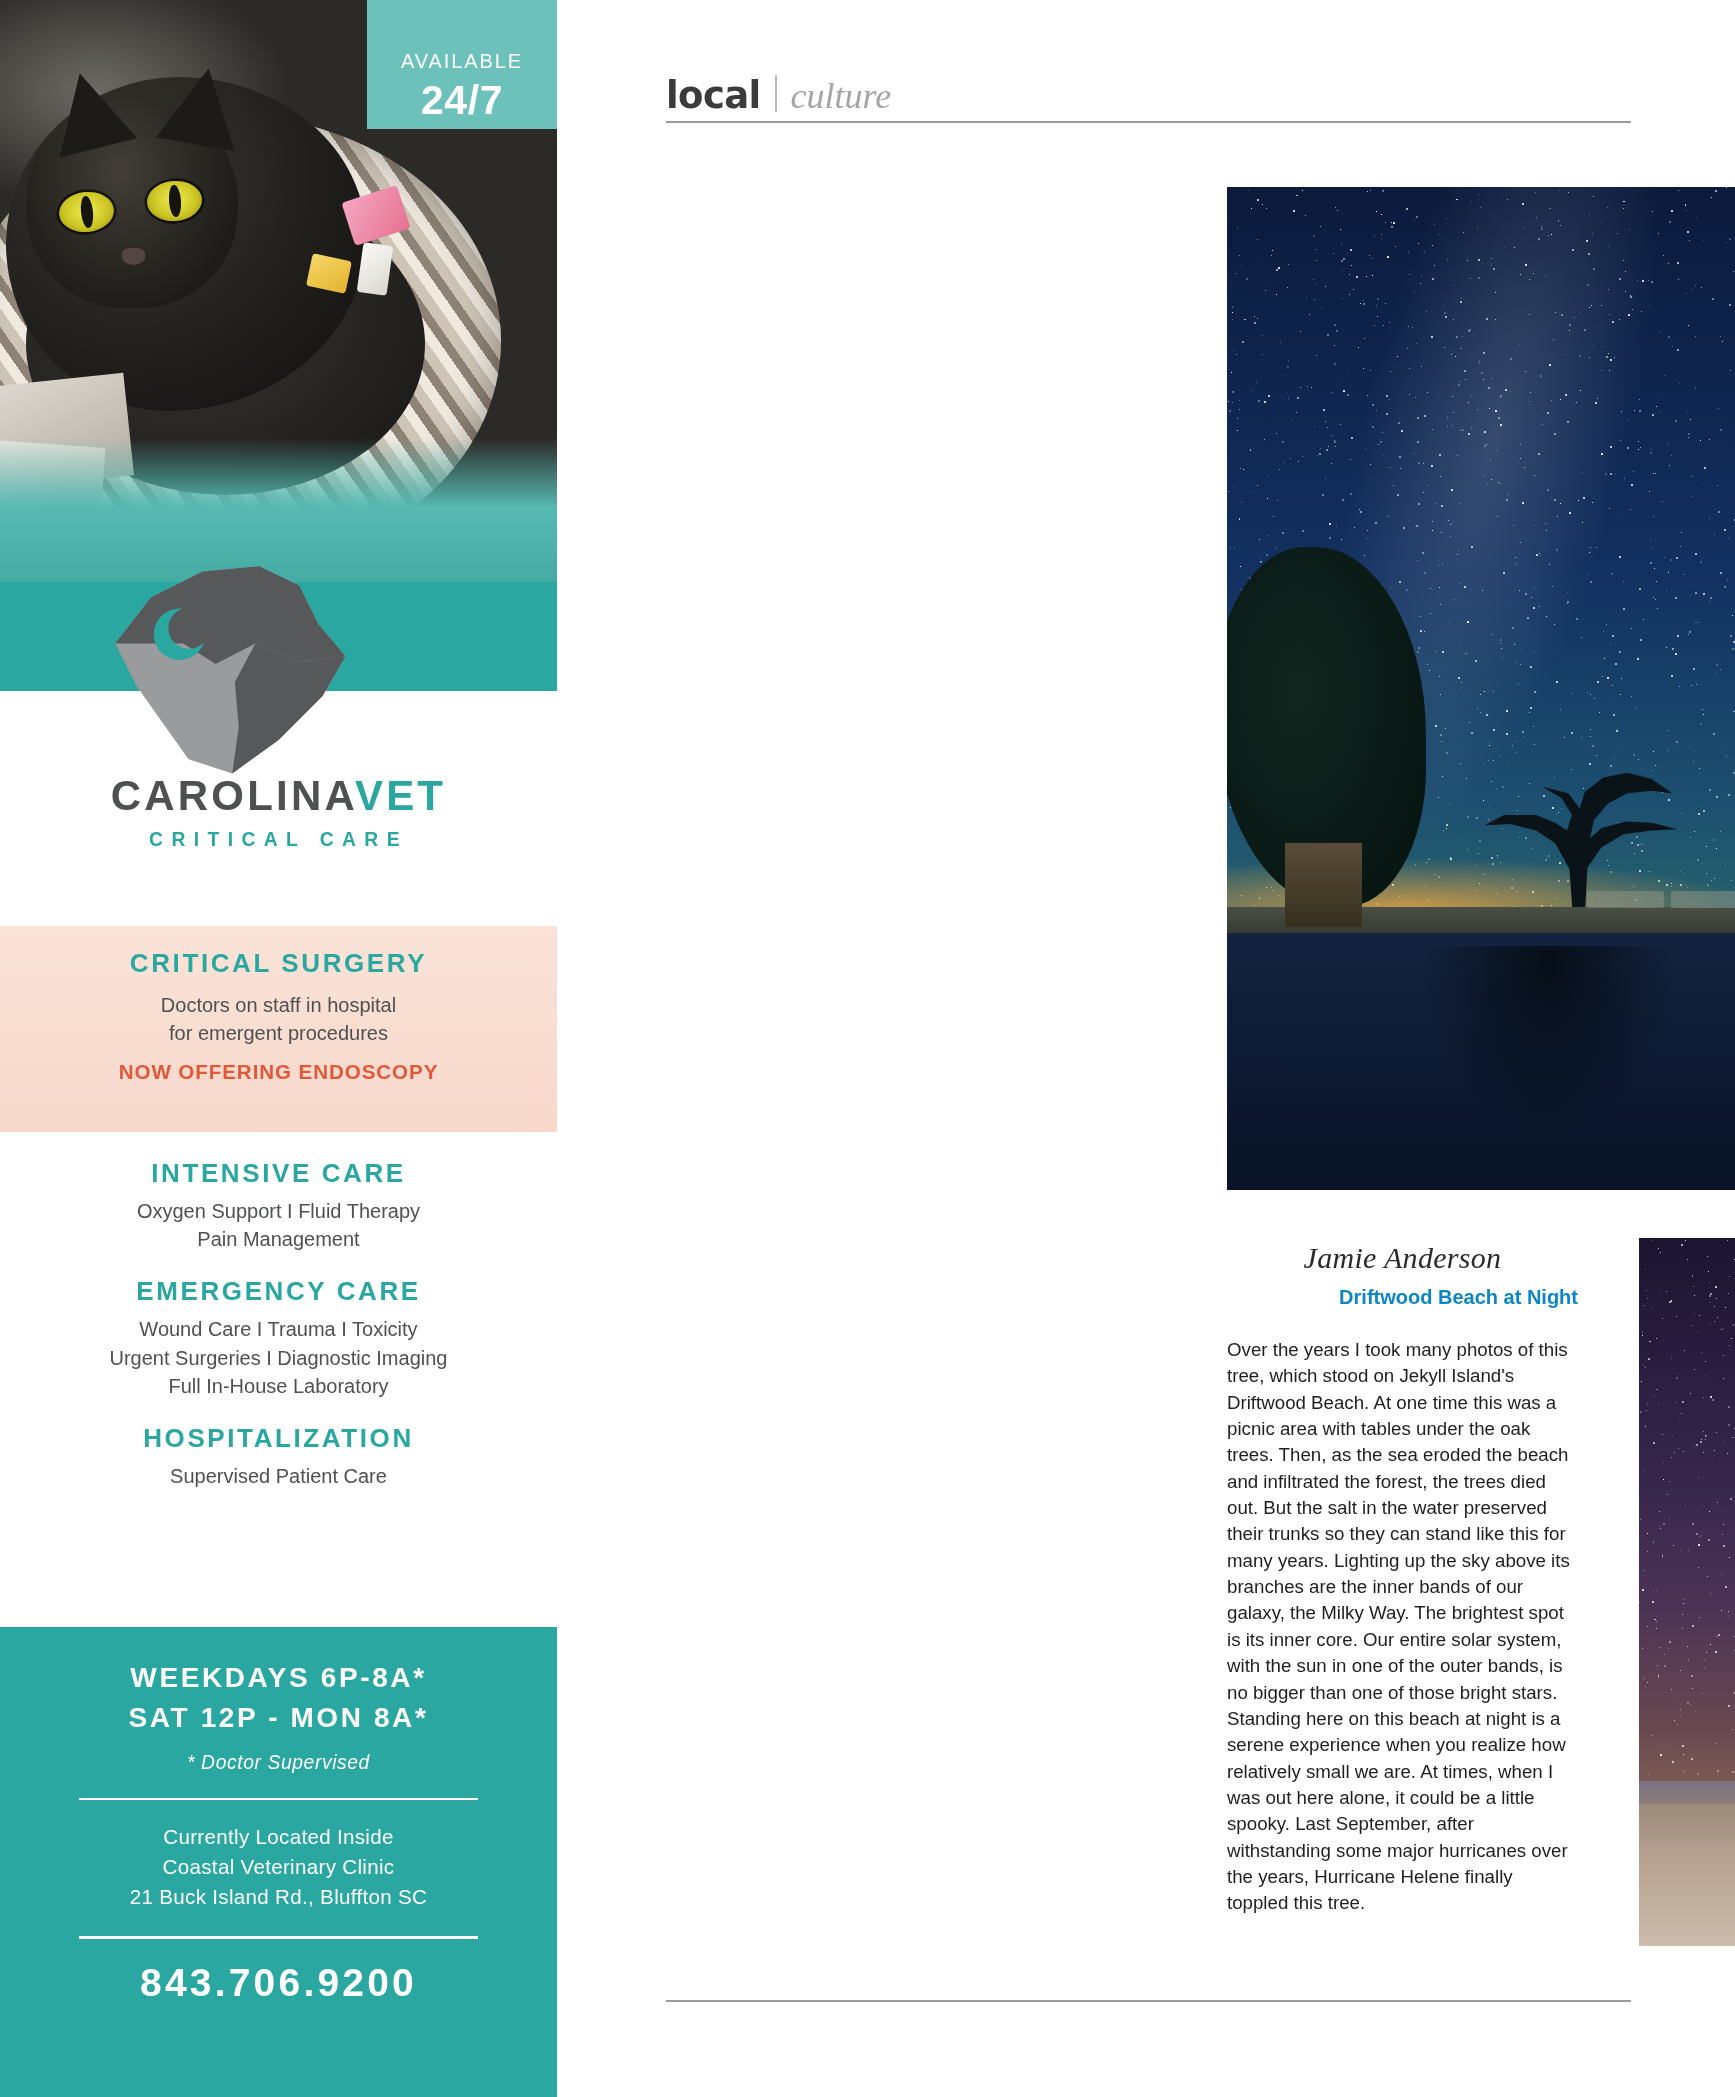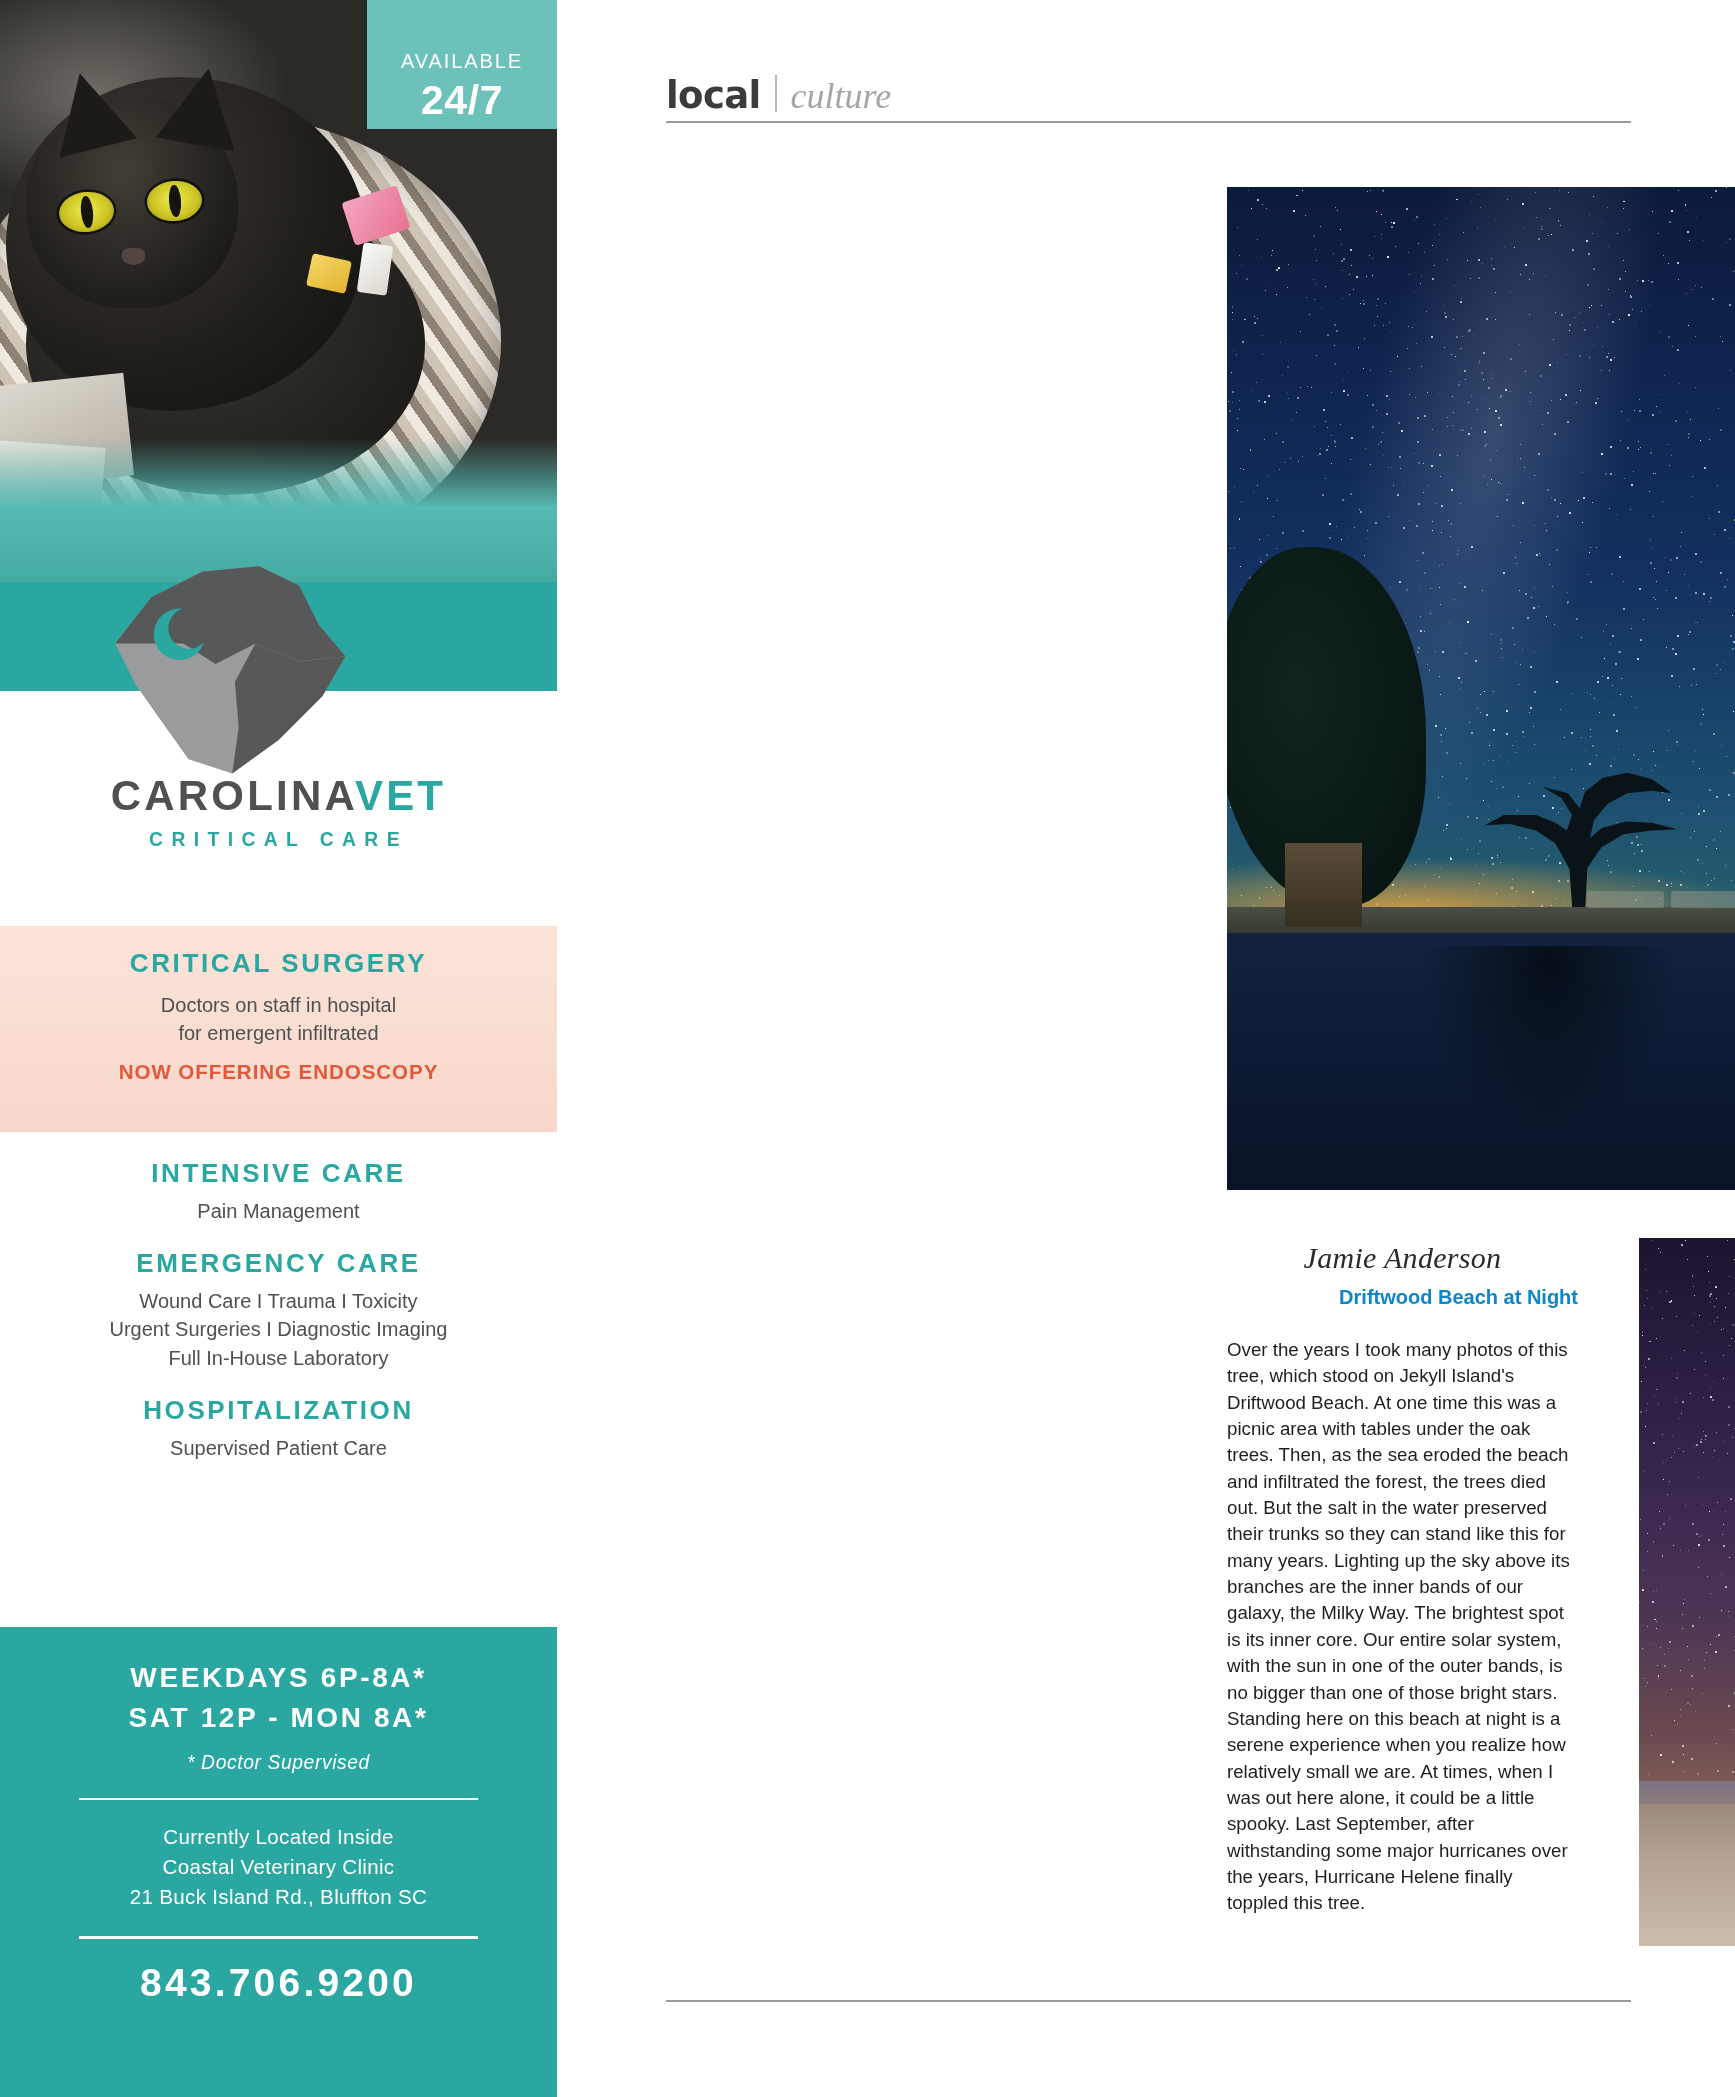"for emergent infiltrated" div { text: infiltrated -> procedures }
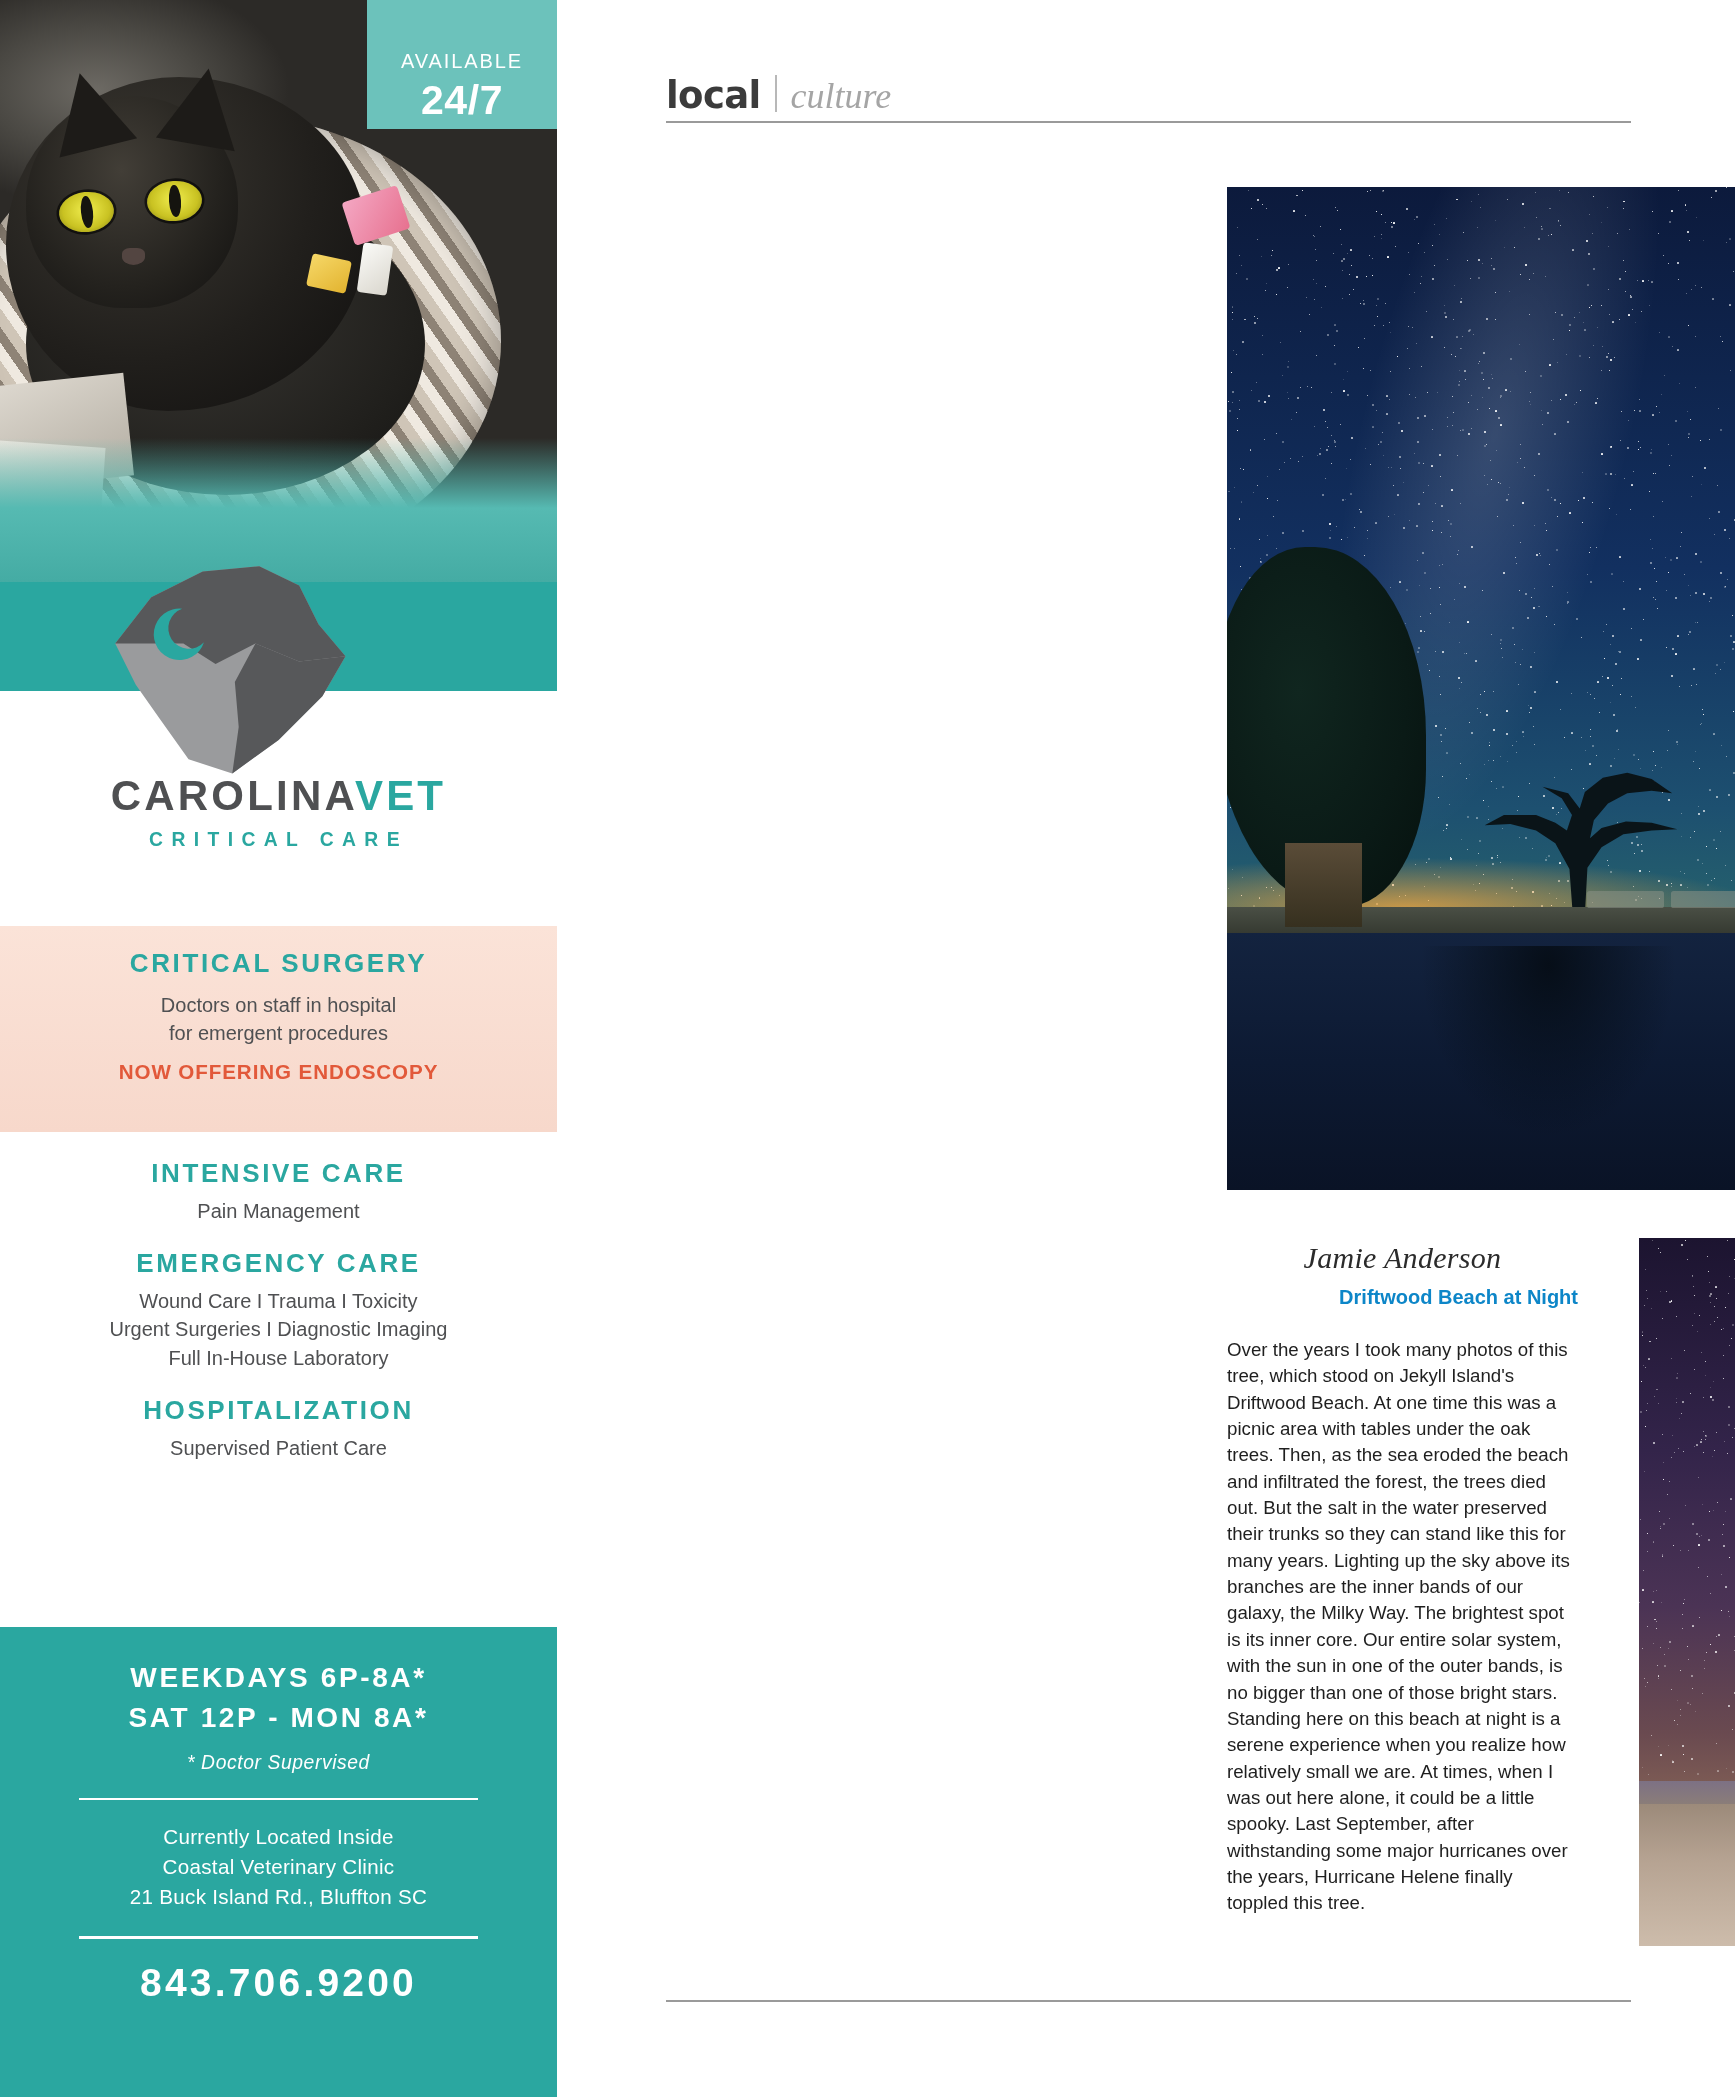"Oxygen Support I Fluid Therapy" div { html: none -> <div>Oxygen Support I Fluid Therapy</div> }
